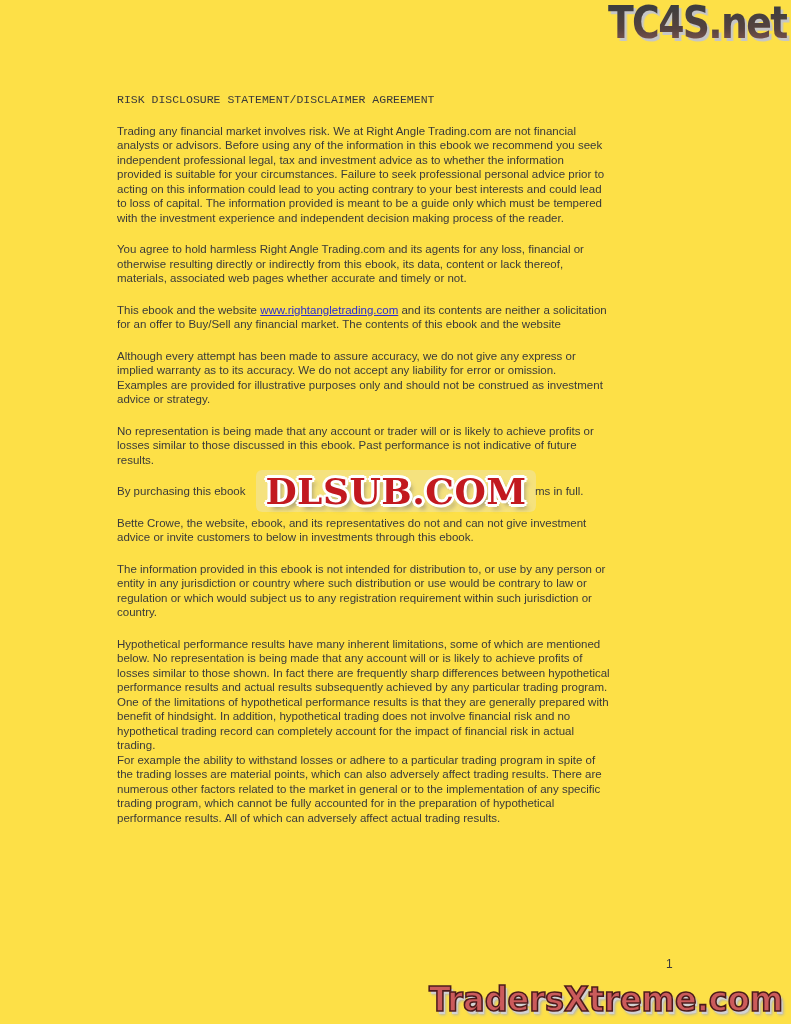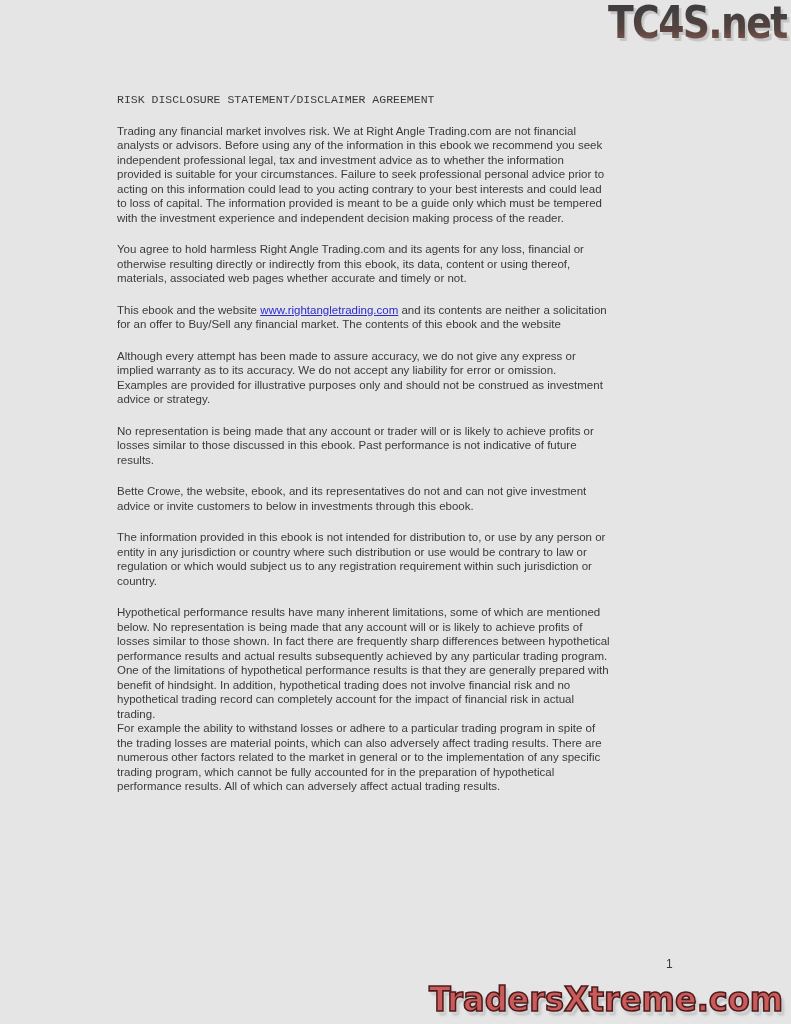"TC4S.net" .page { background: #e5e5e5 -> #fde047 }
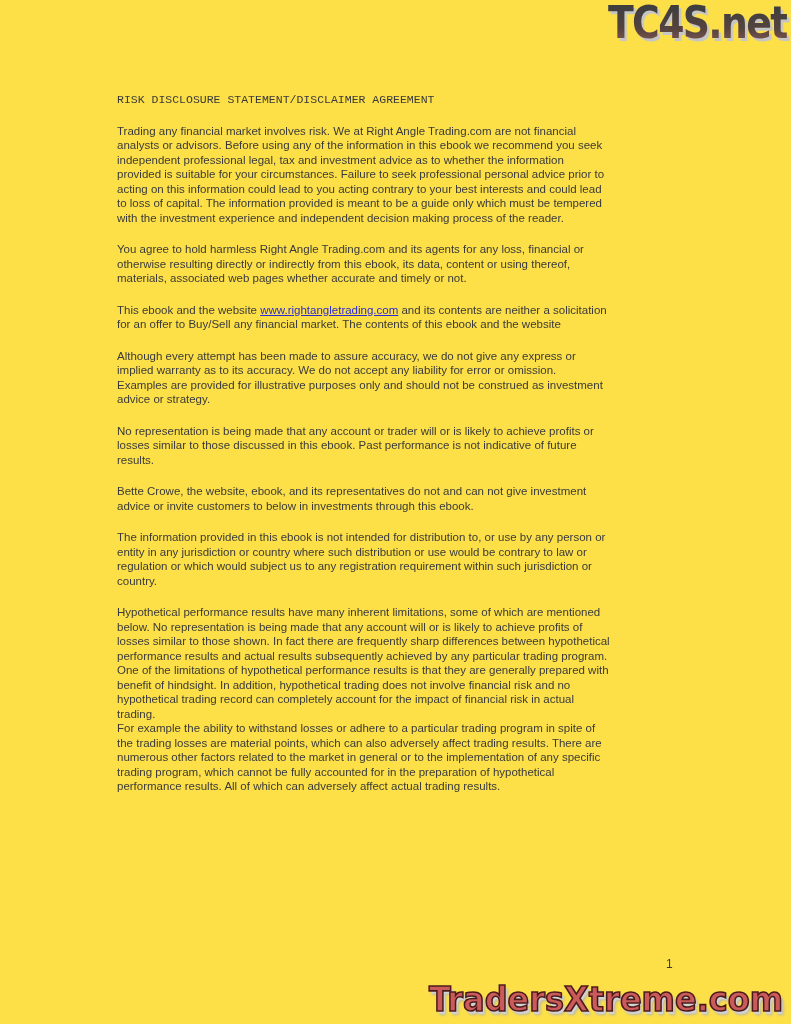"You agree to hold harmless" p.para { text: using -> lack }
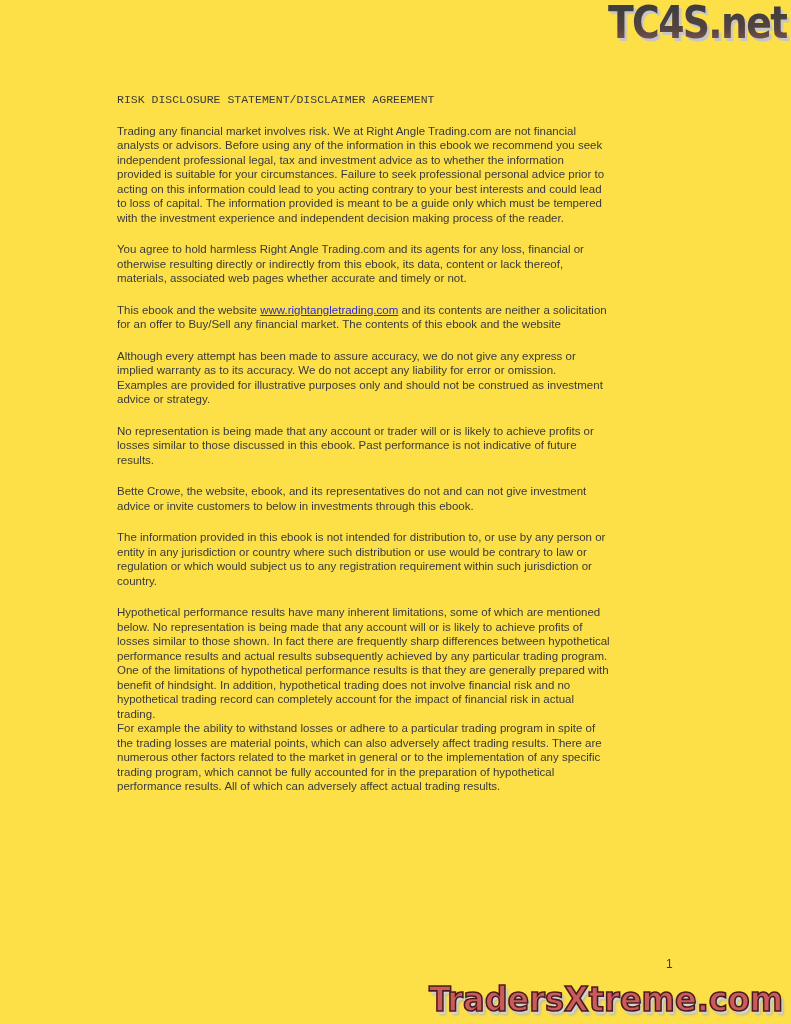"By purchasing this ebook" div.purchase { html: none -> <div> <span>By purchasing this ebook</span> <span>te</span> <span>ms in full.</span> <div>DLSUB.COM</div> </div> }
